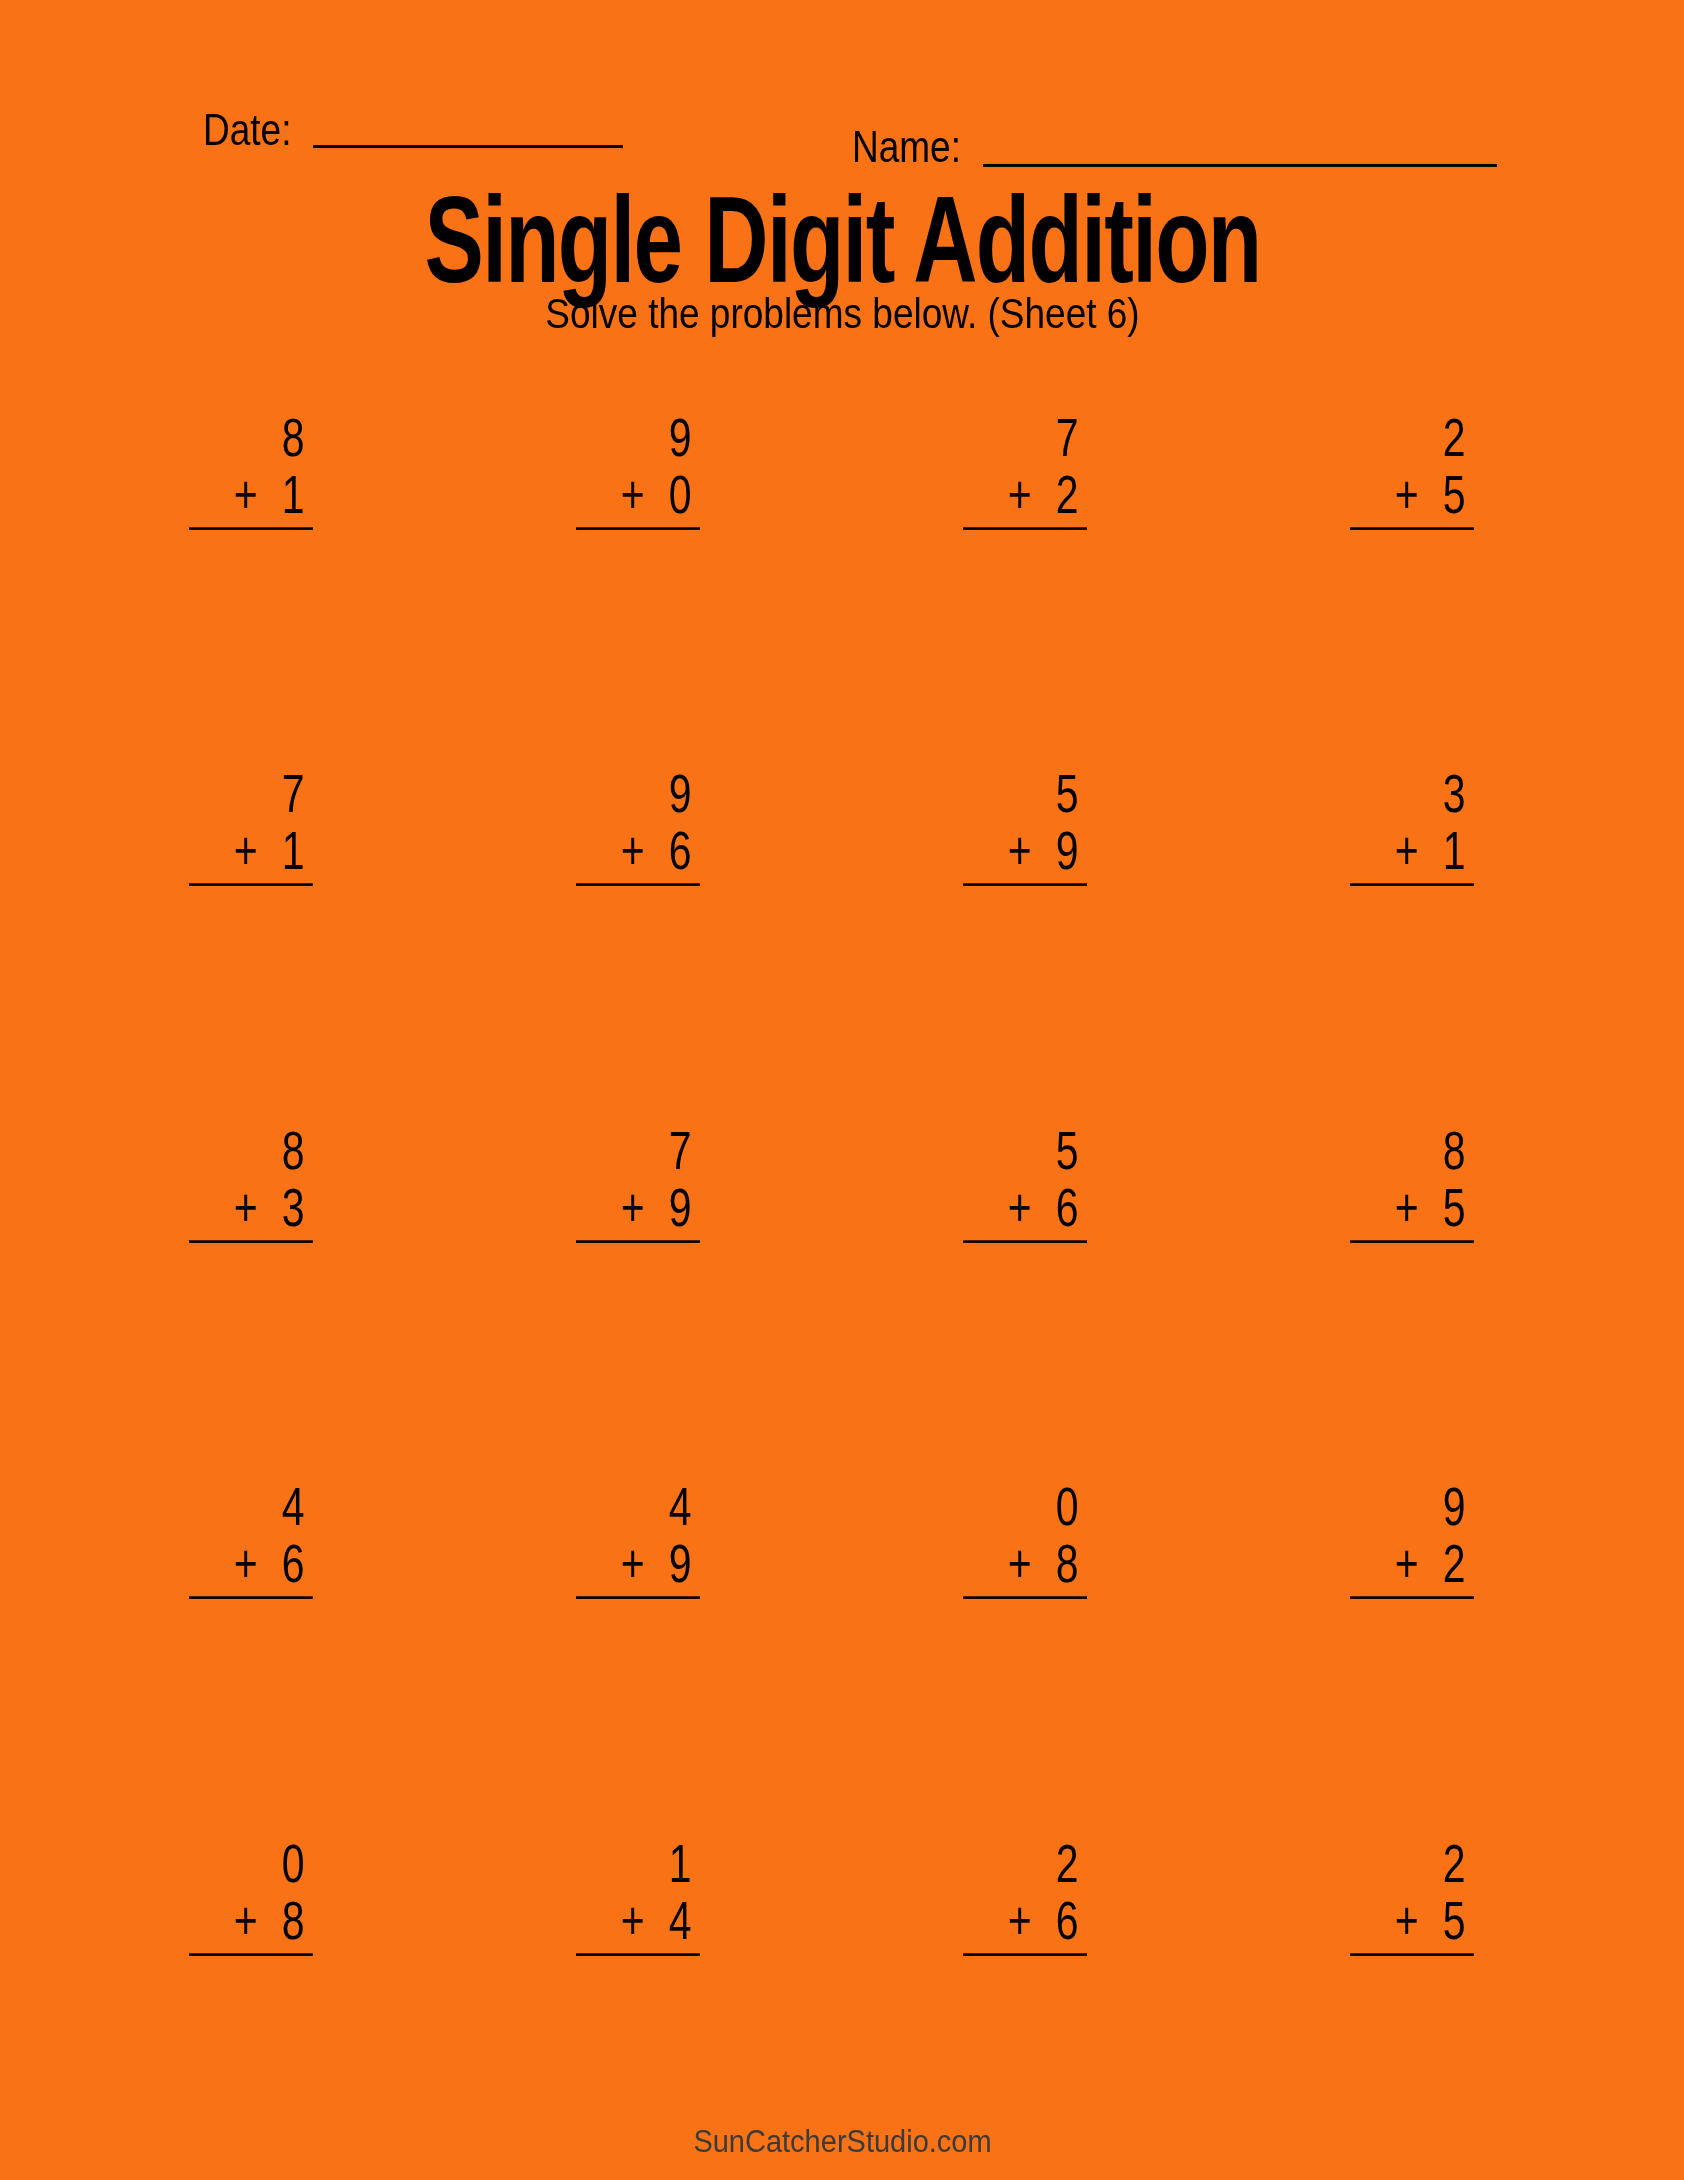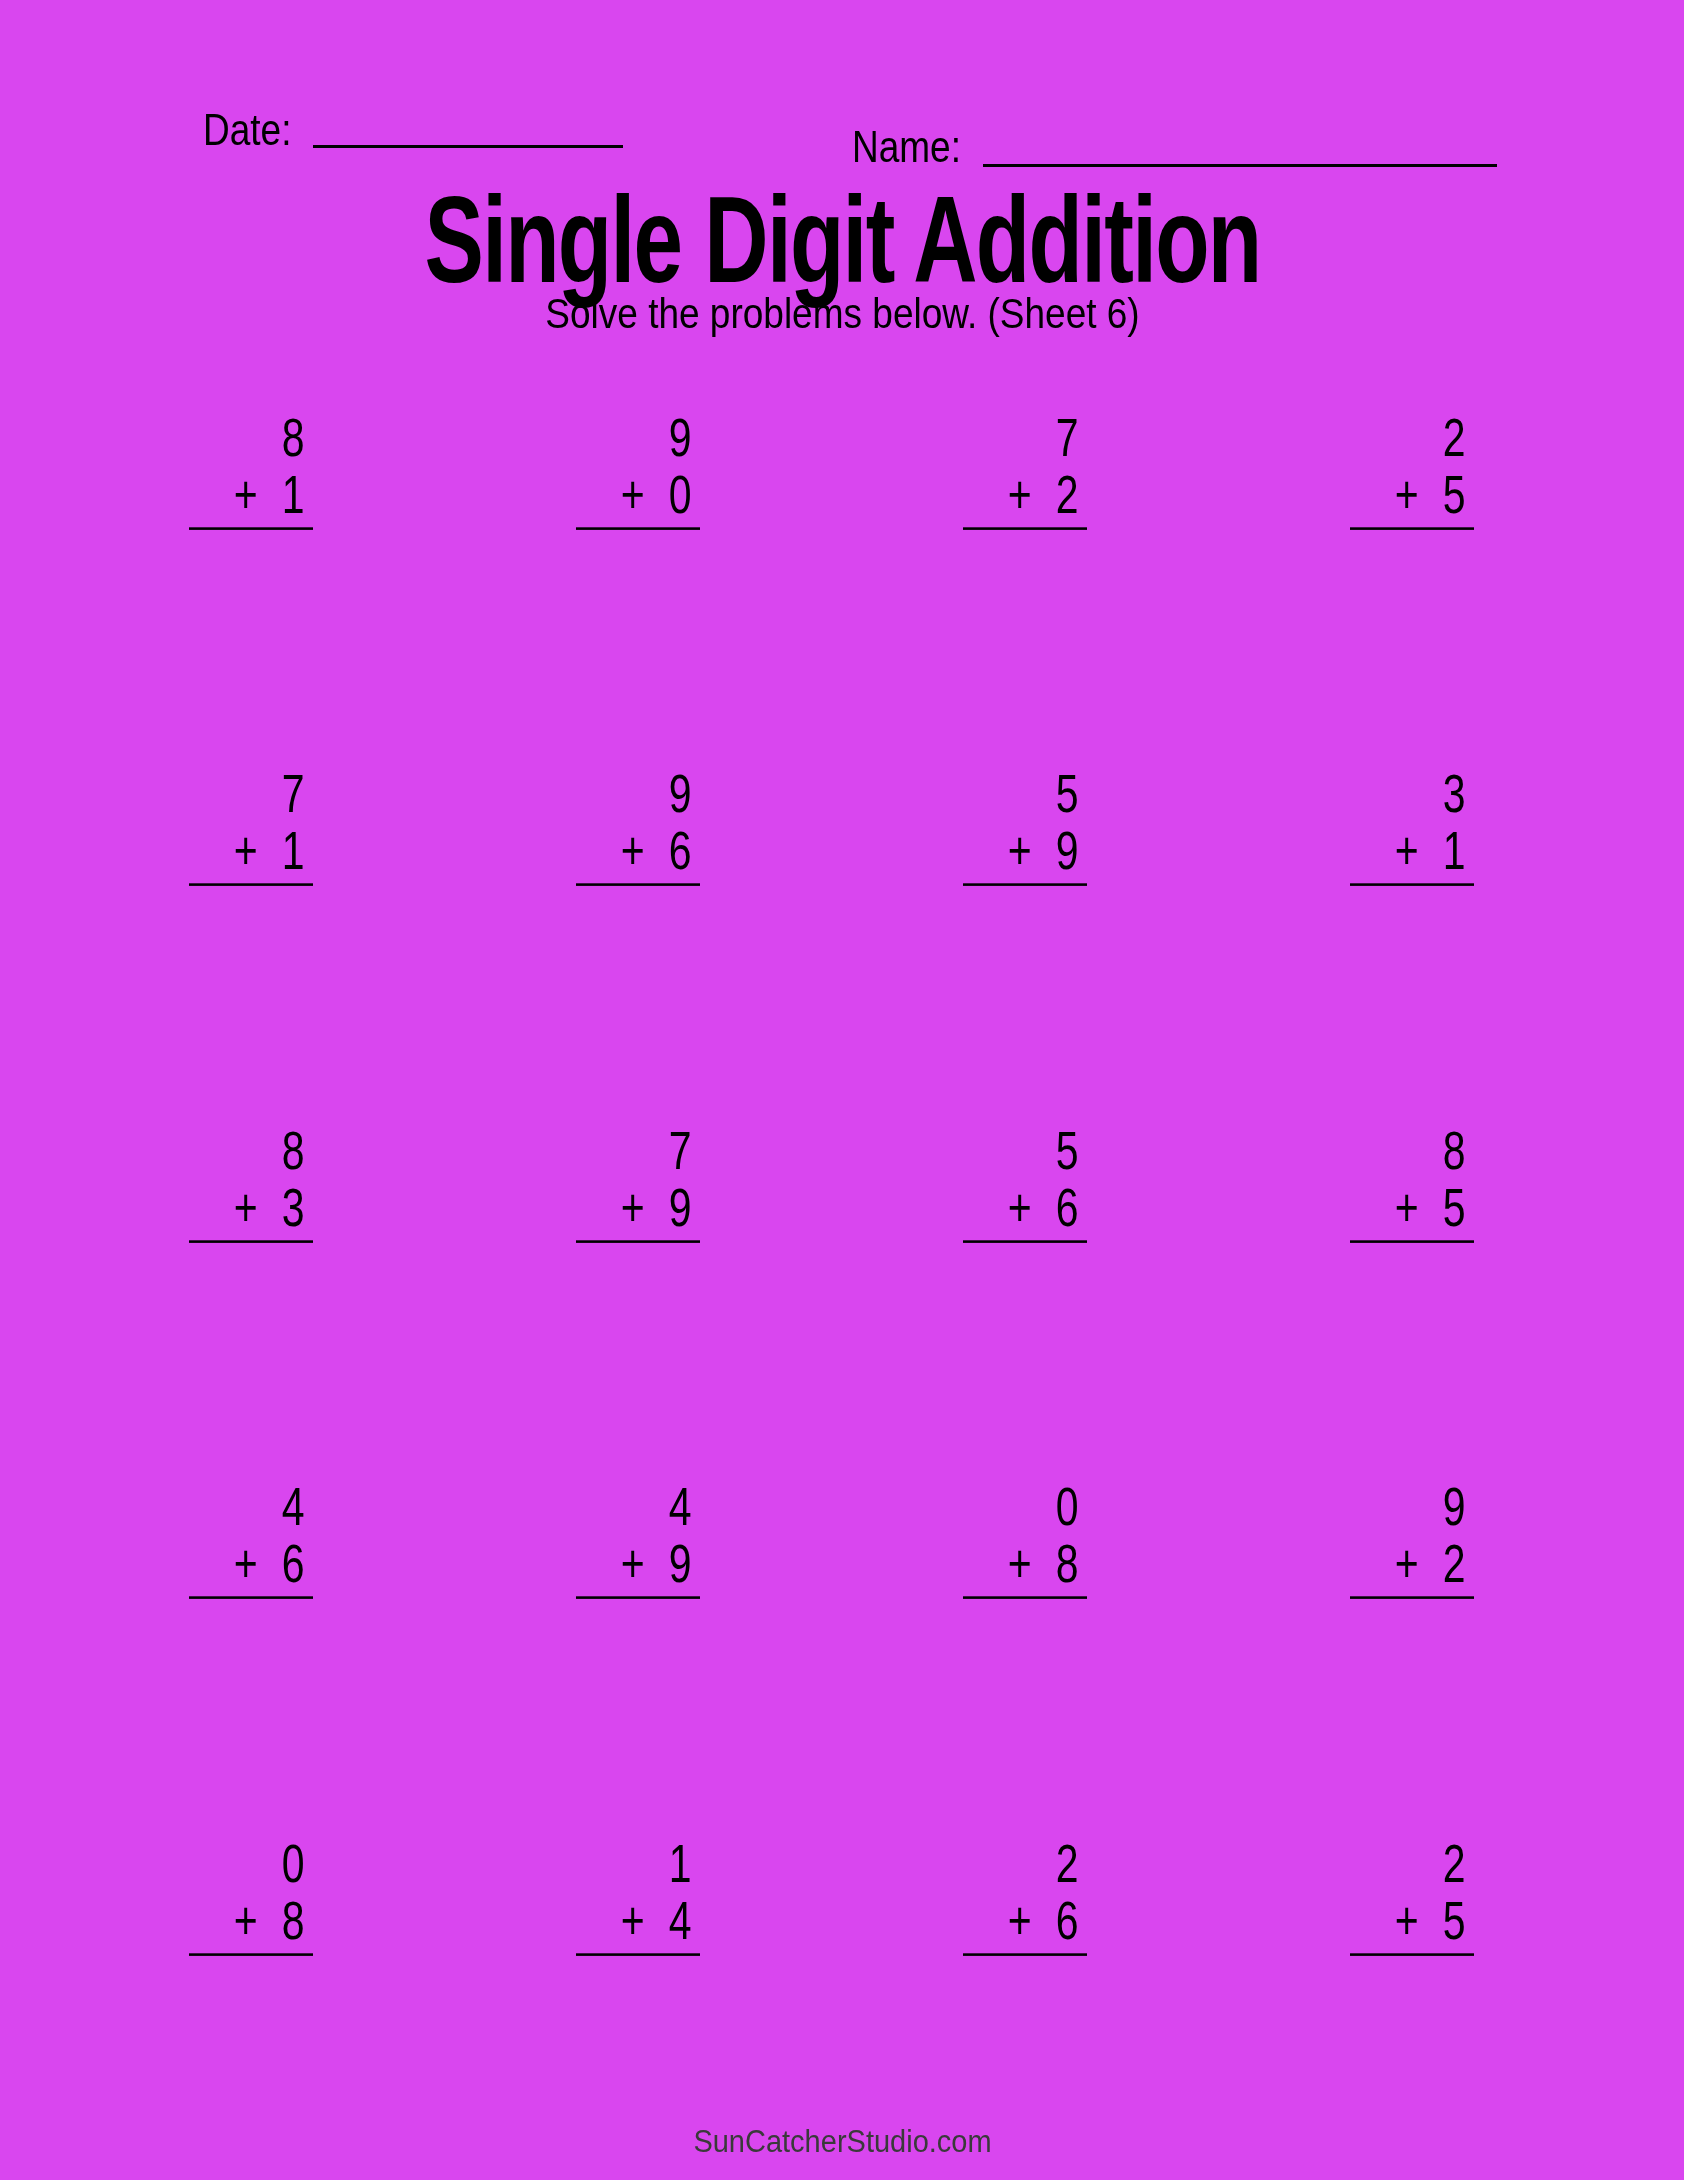"Date:" #page { background: #d946ef -> #f97316 }
